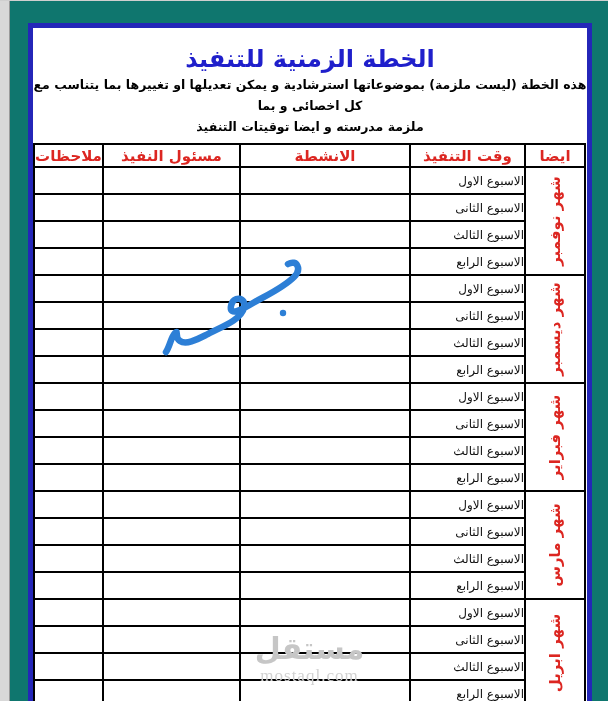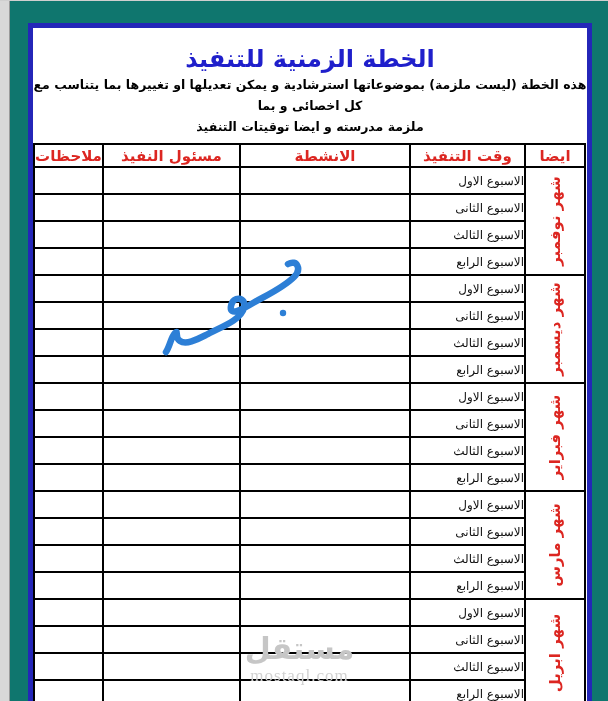"مستقل" .watermark { left: 242px -> 252px }
